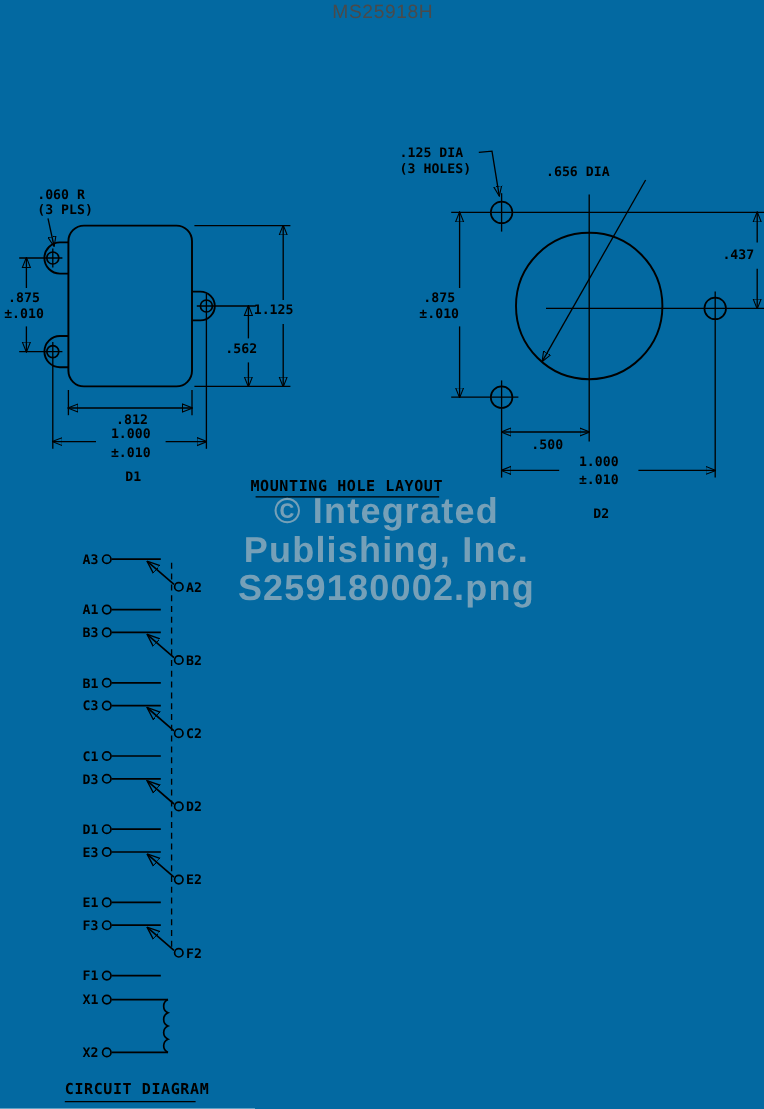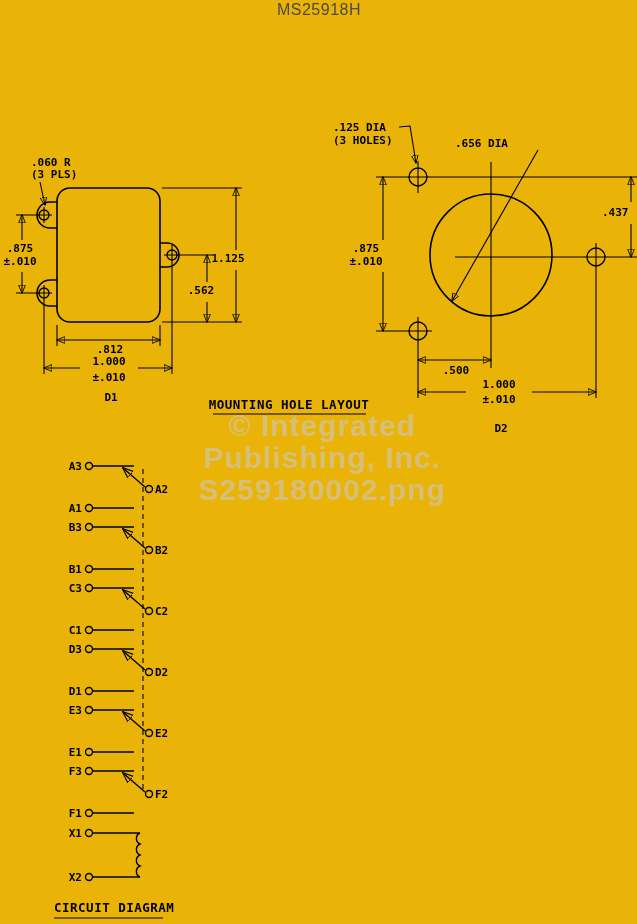"MS25918H" .page { background: #eab308 -> #0369a1 }
